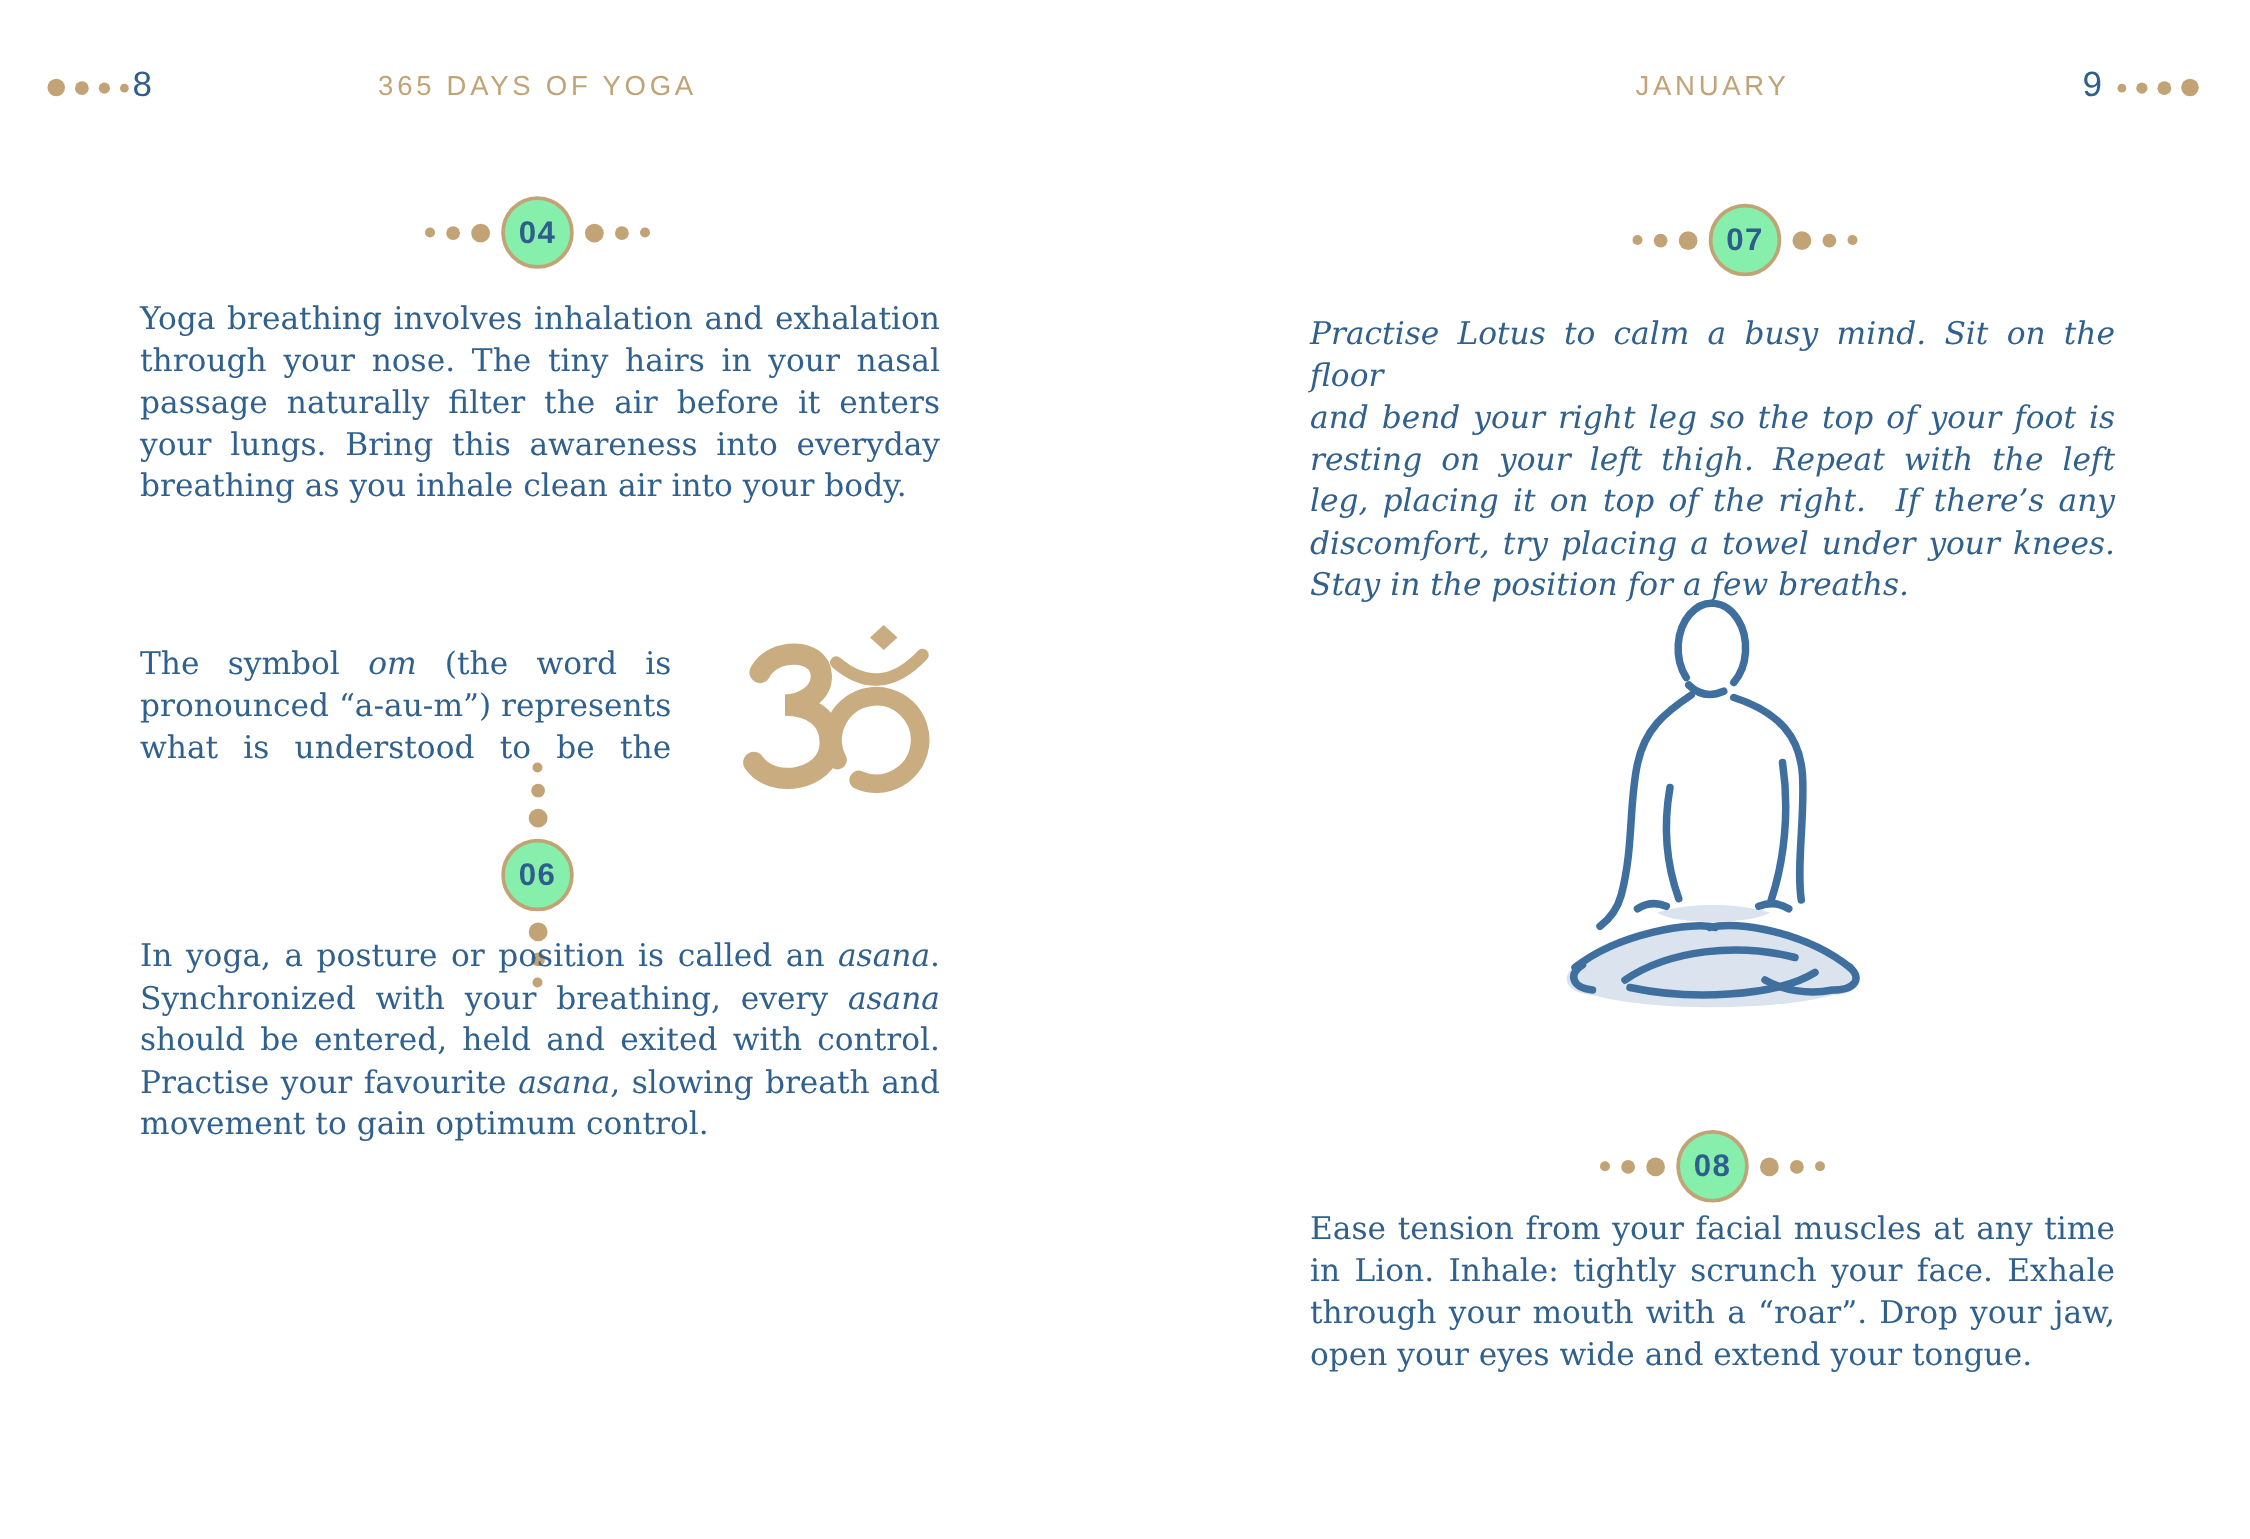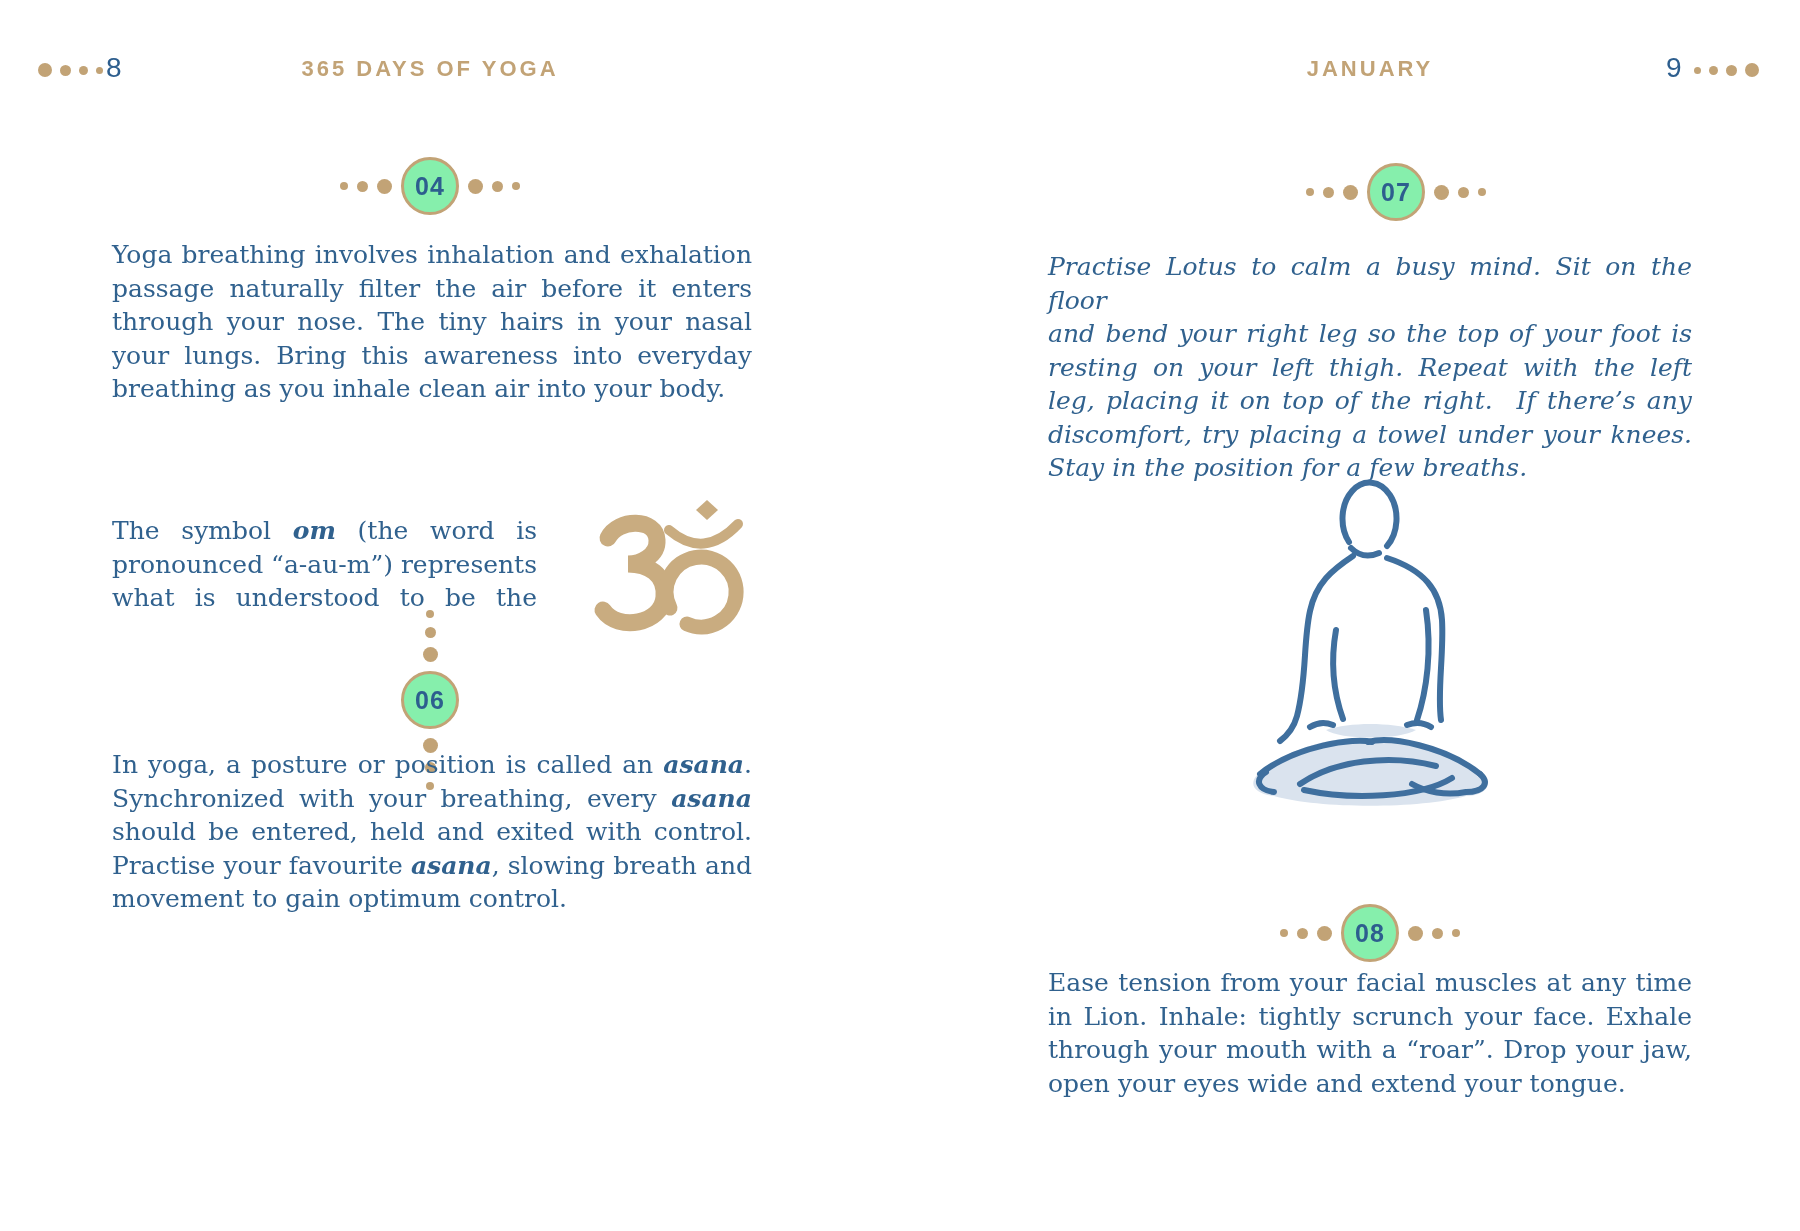"365 DAYS OF YOGA" .hdr-title { font-weight: bold -> normal }
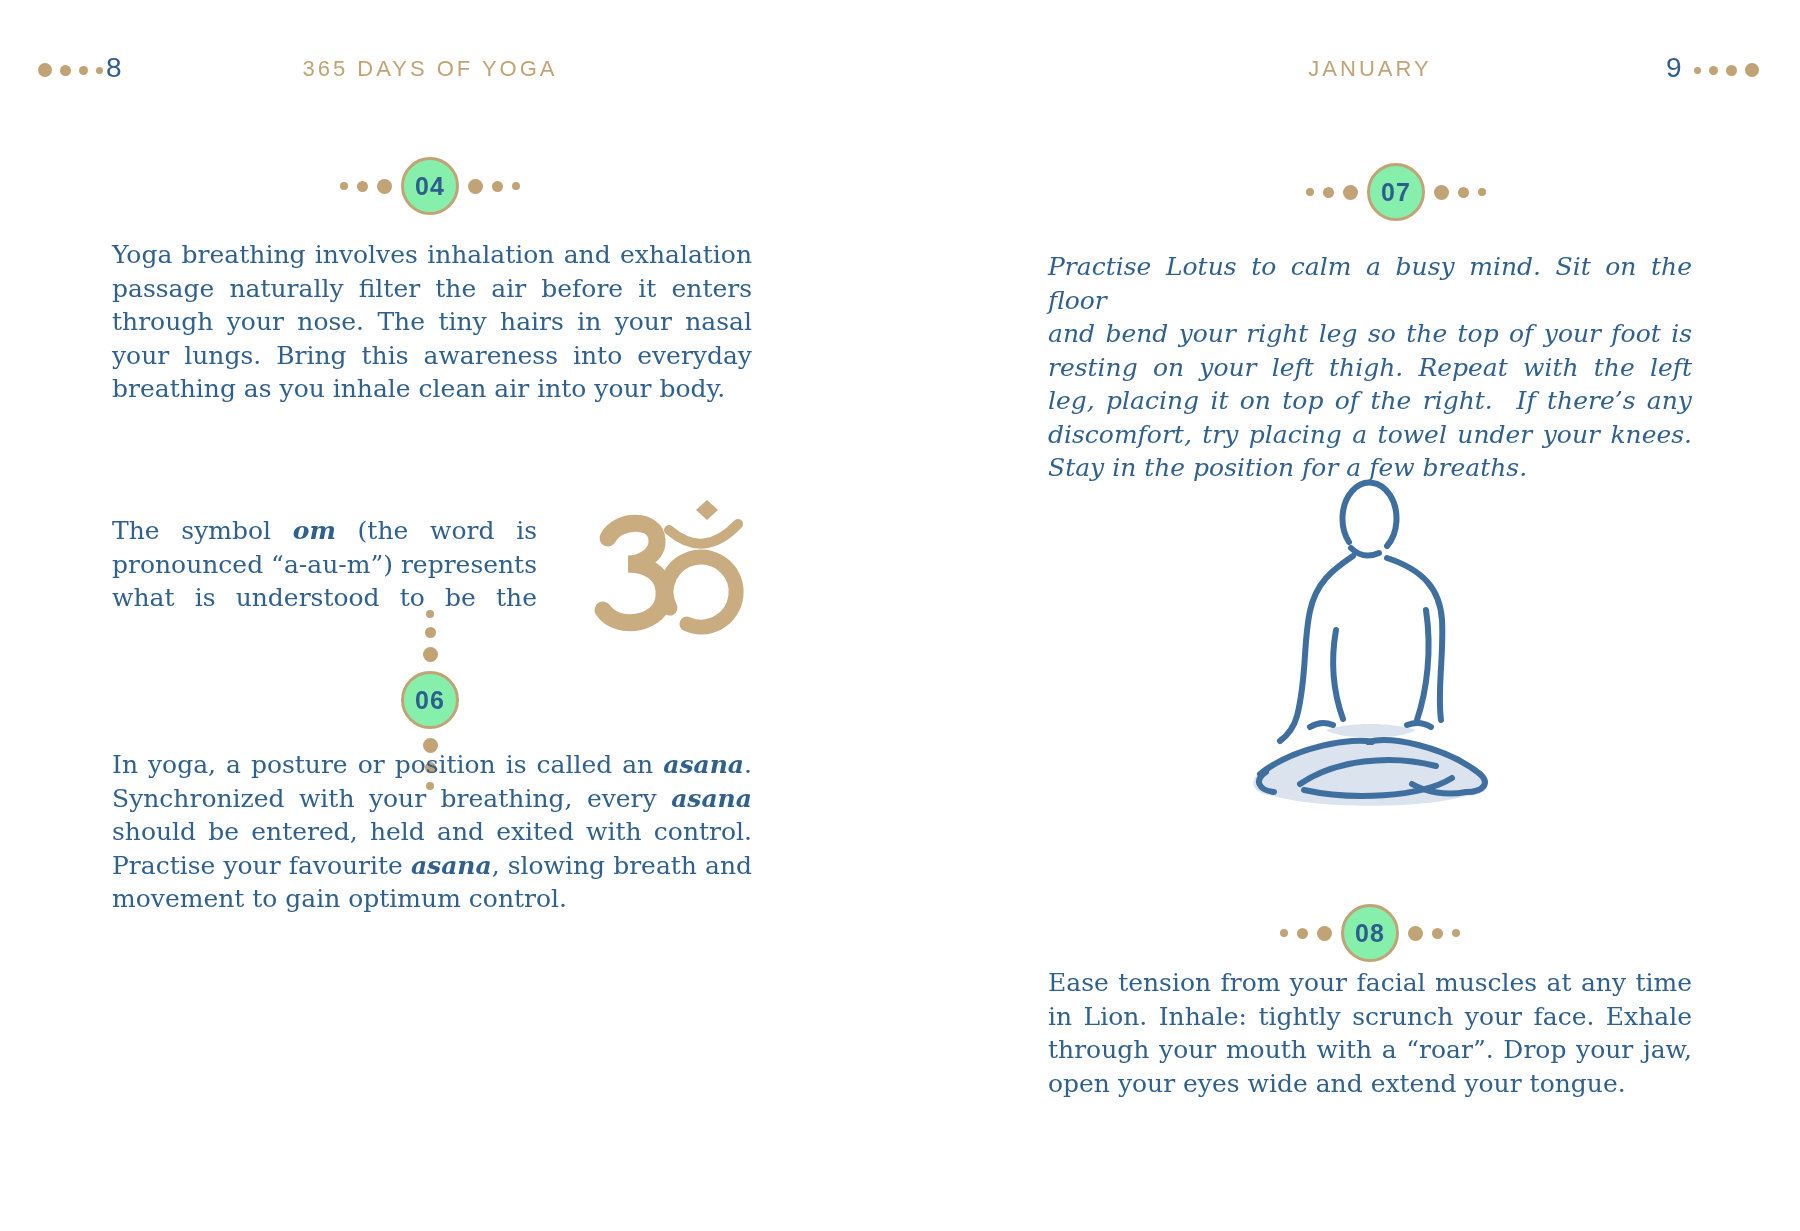"passage naturally filter the air" div.pline { order: before "through your nose. The tiny" -> after "through your nose. The tiny" }
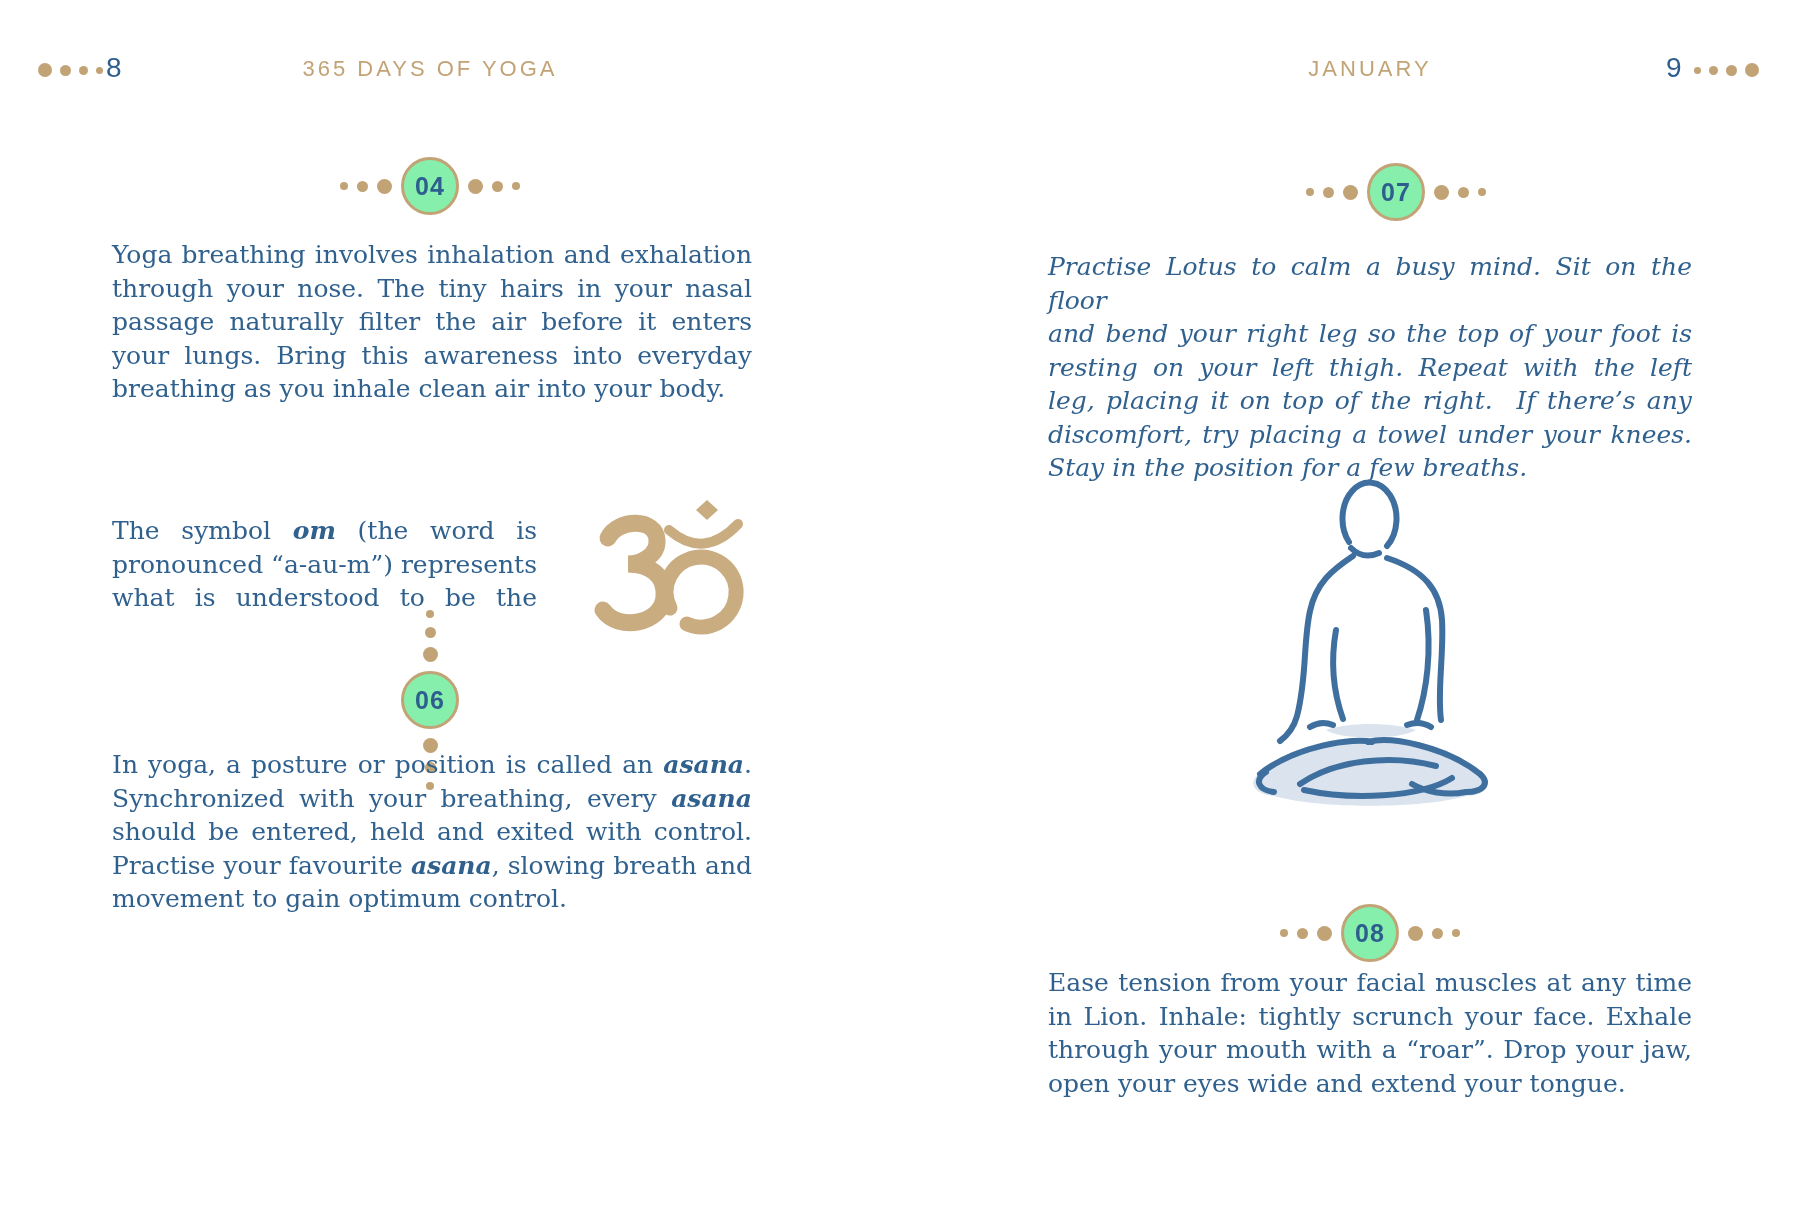"om" .it { font-weight: bold -> none }
